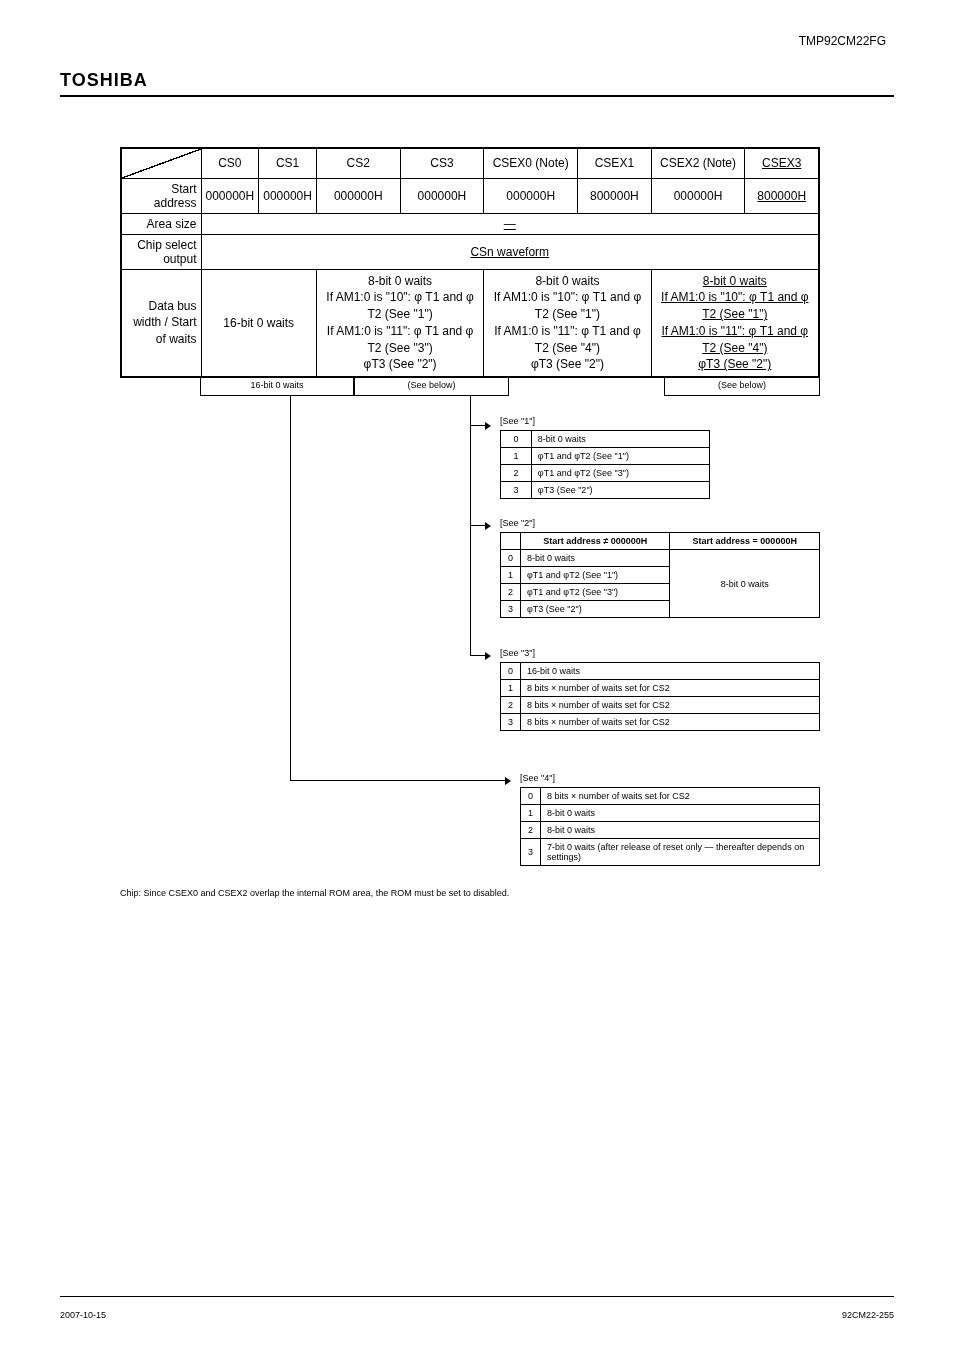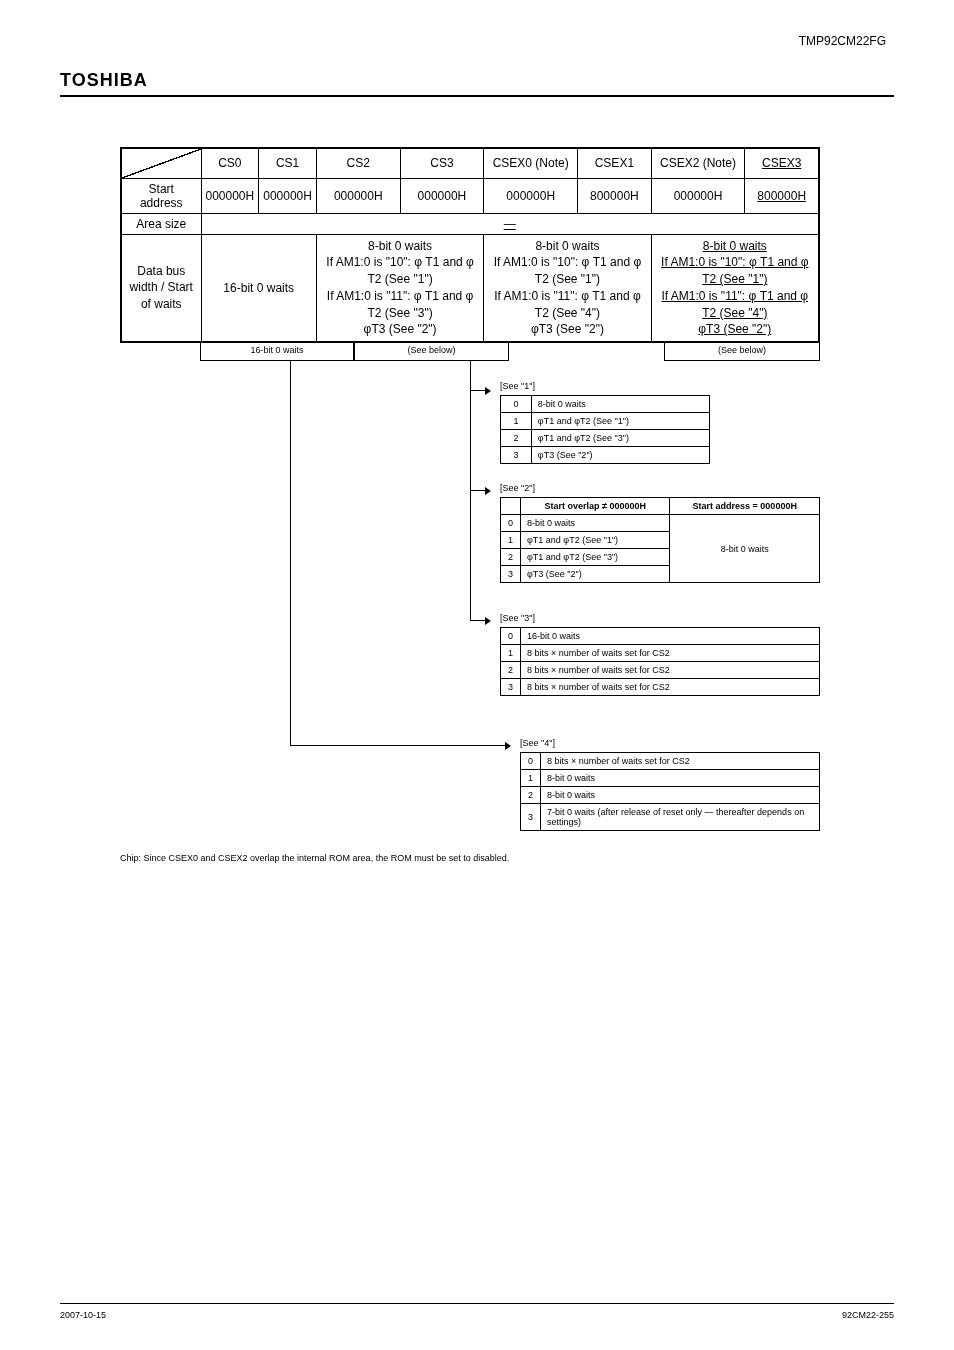"Start address" .maintable .thick-left { text-align: none -> right }
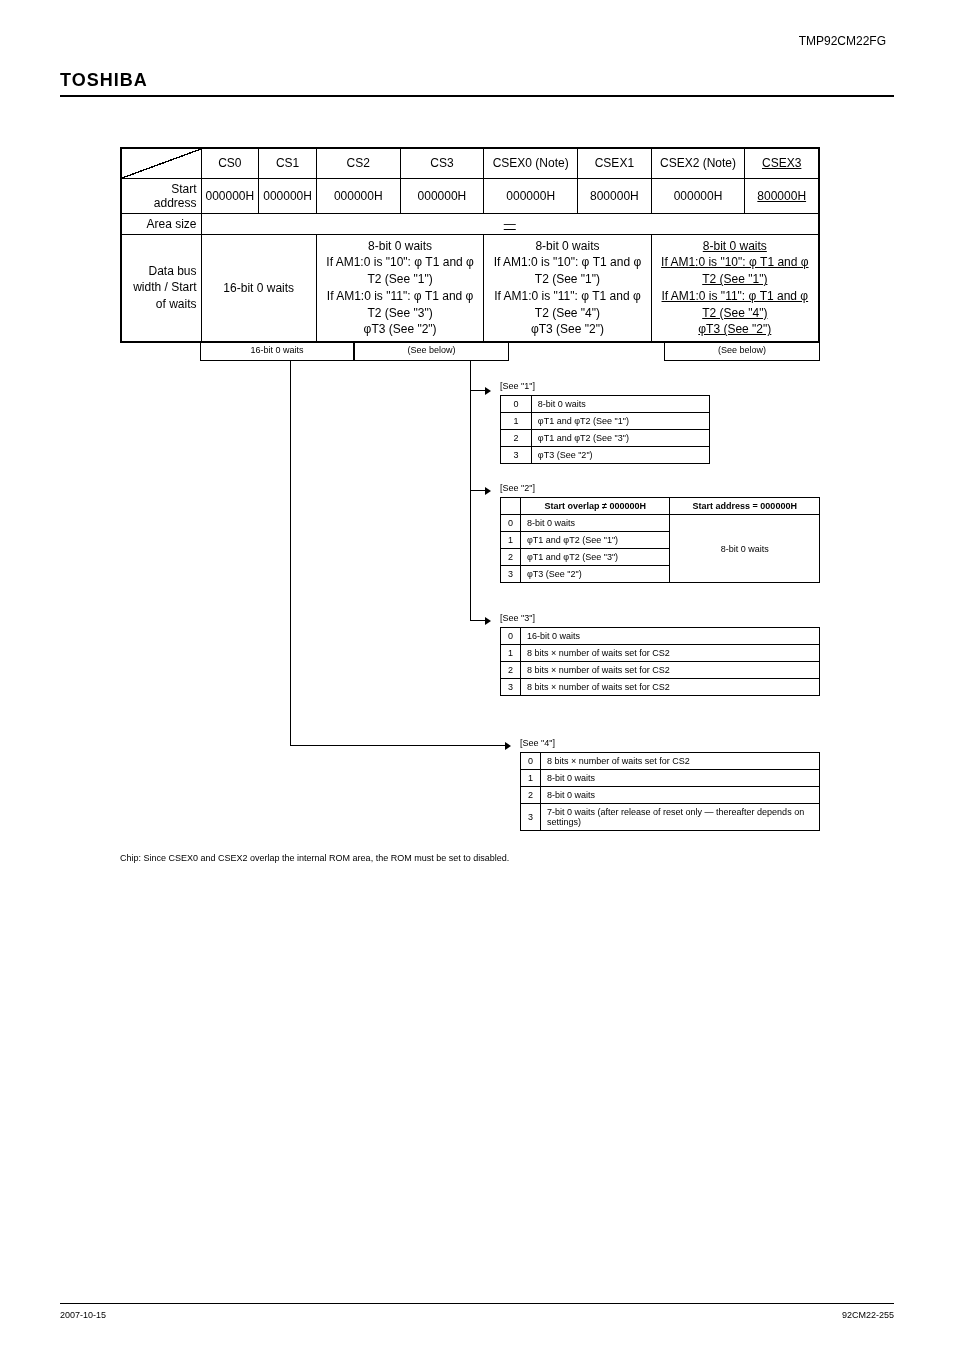"Chip select output" tr { html: none -> <tr> <td>Chip select output</td> <td>CSn waveform</td> </tr> }
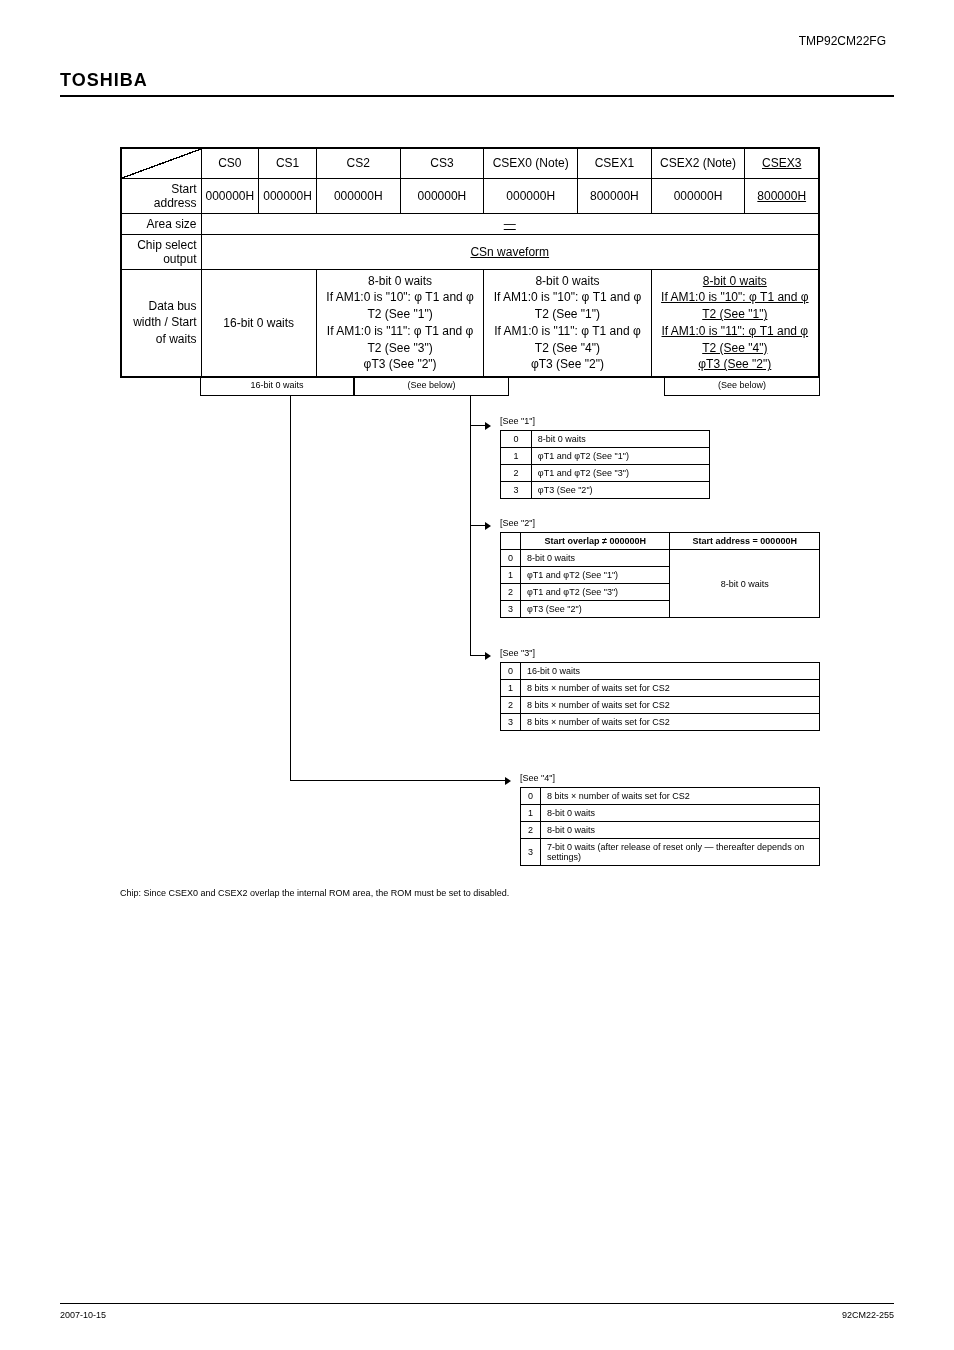"Start overlap ≠ 000000H" th.center { text: overlap -> address }
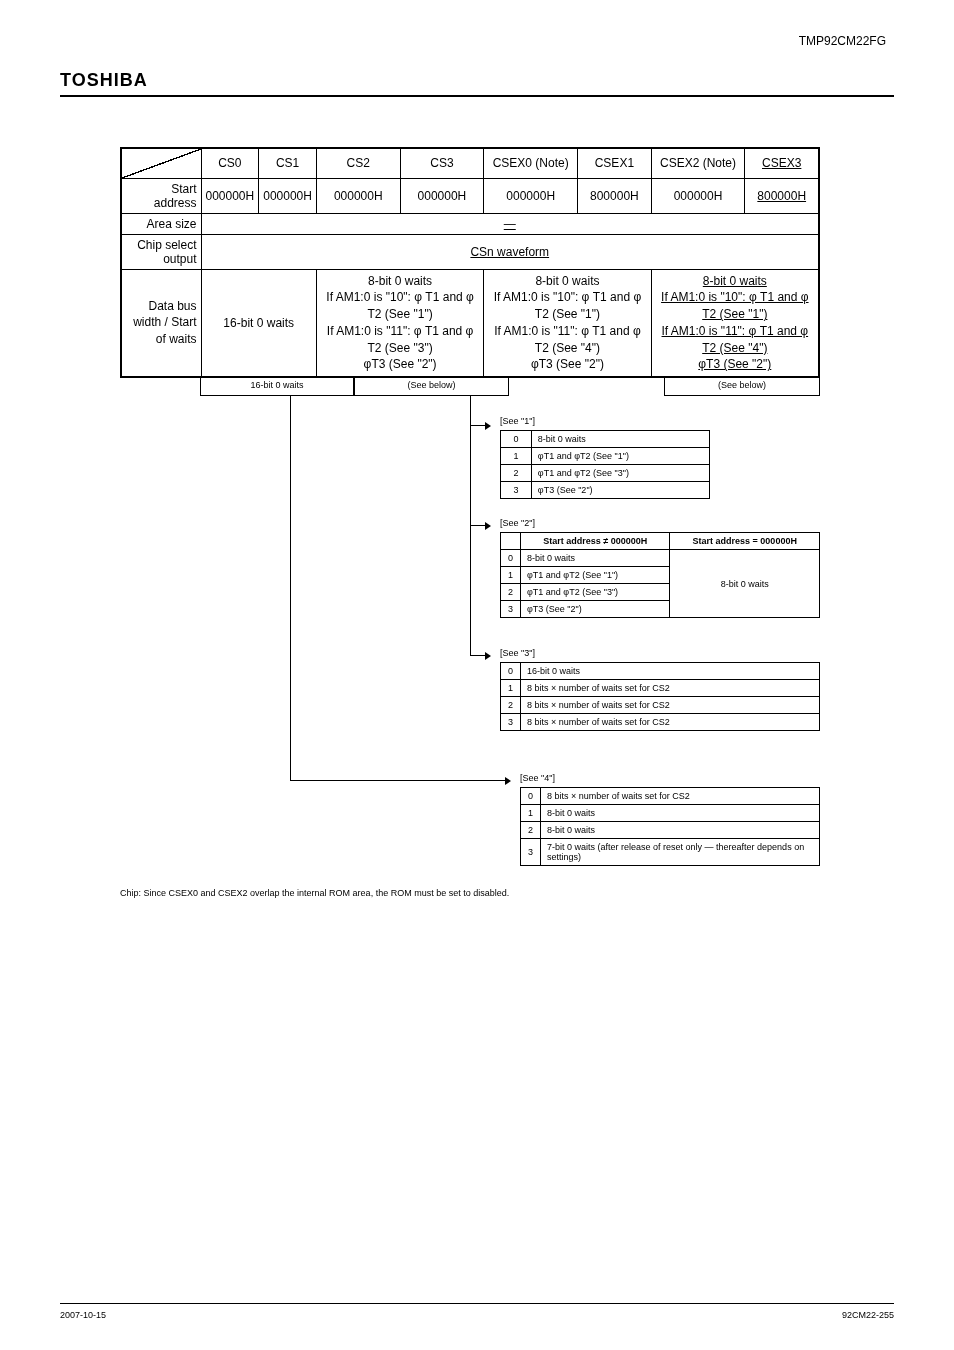"2007-10-15" .footer { padding-top: 6px -> 13px }
